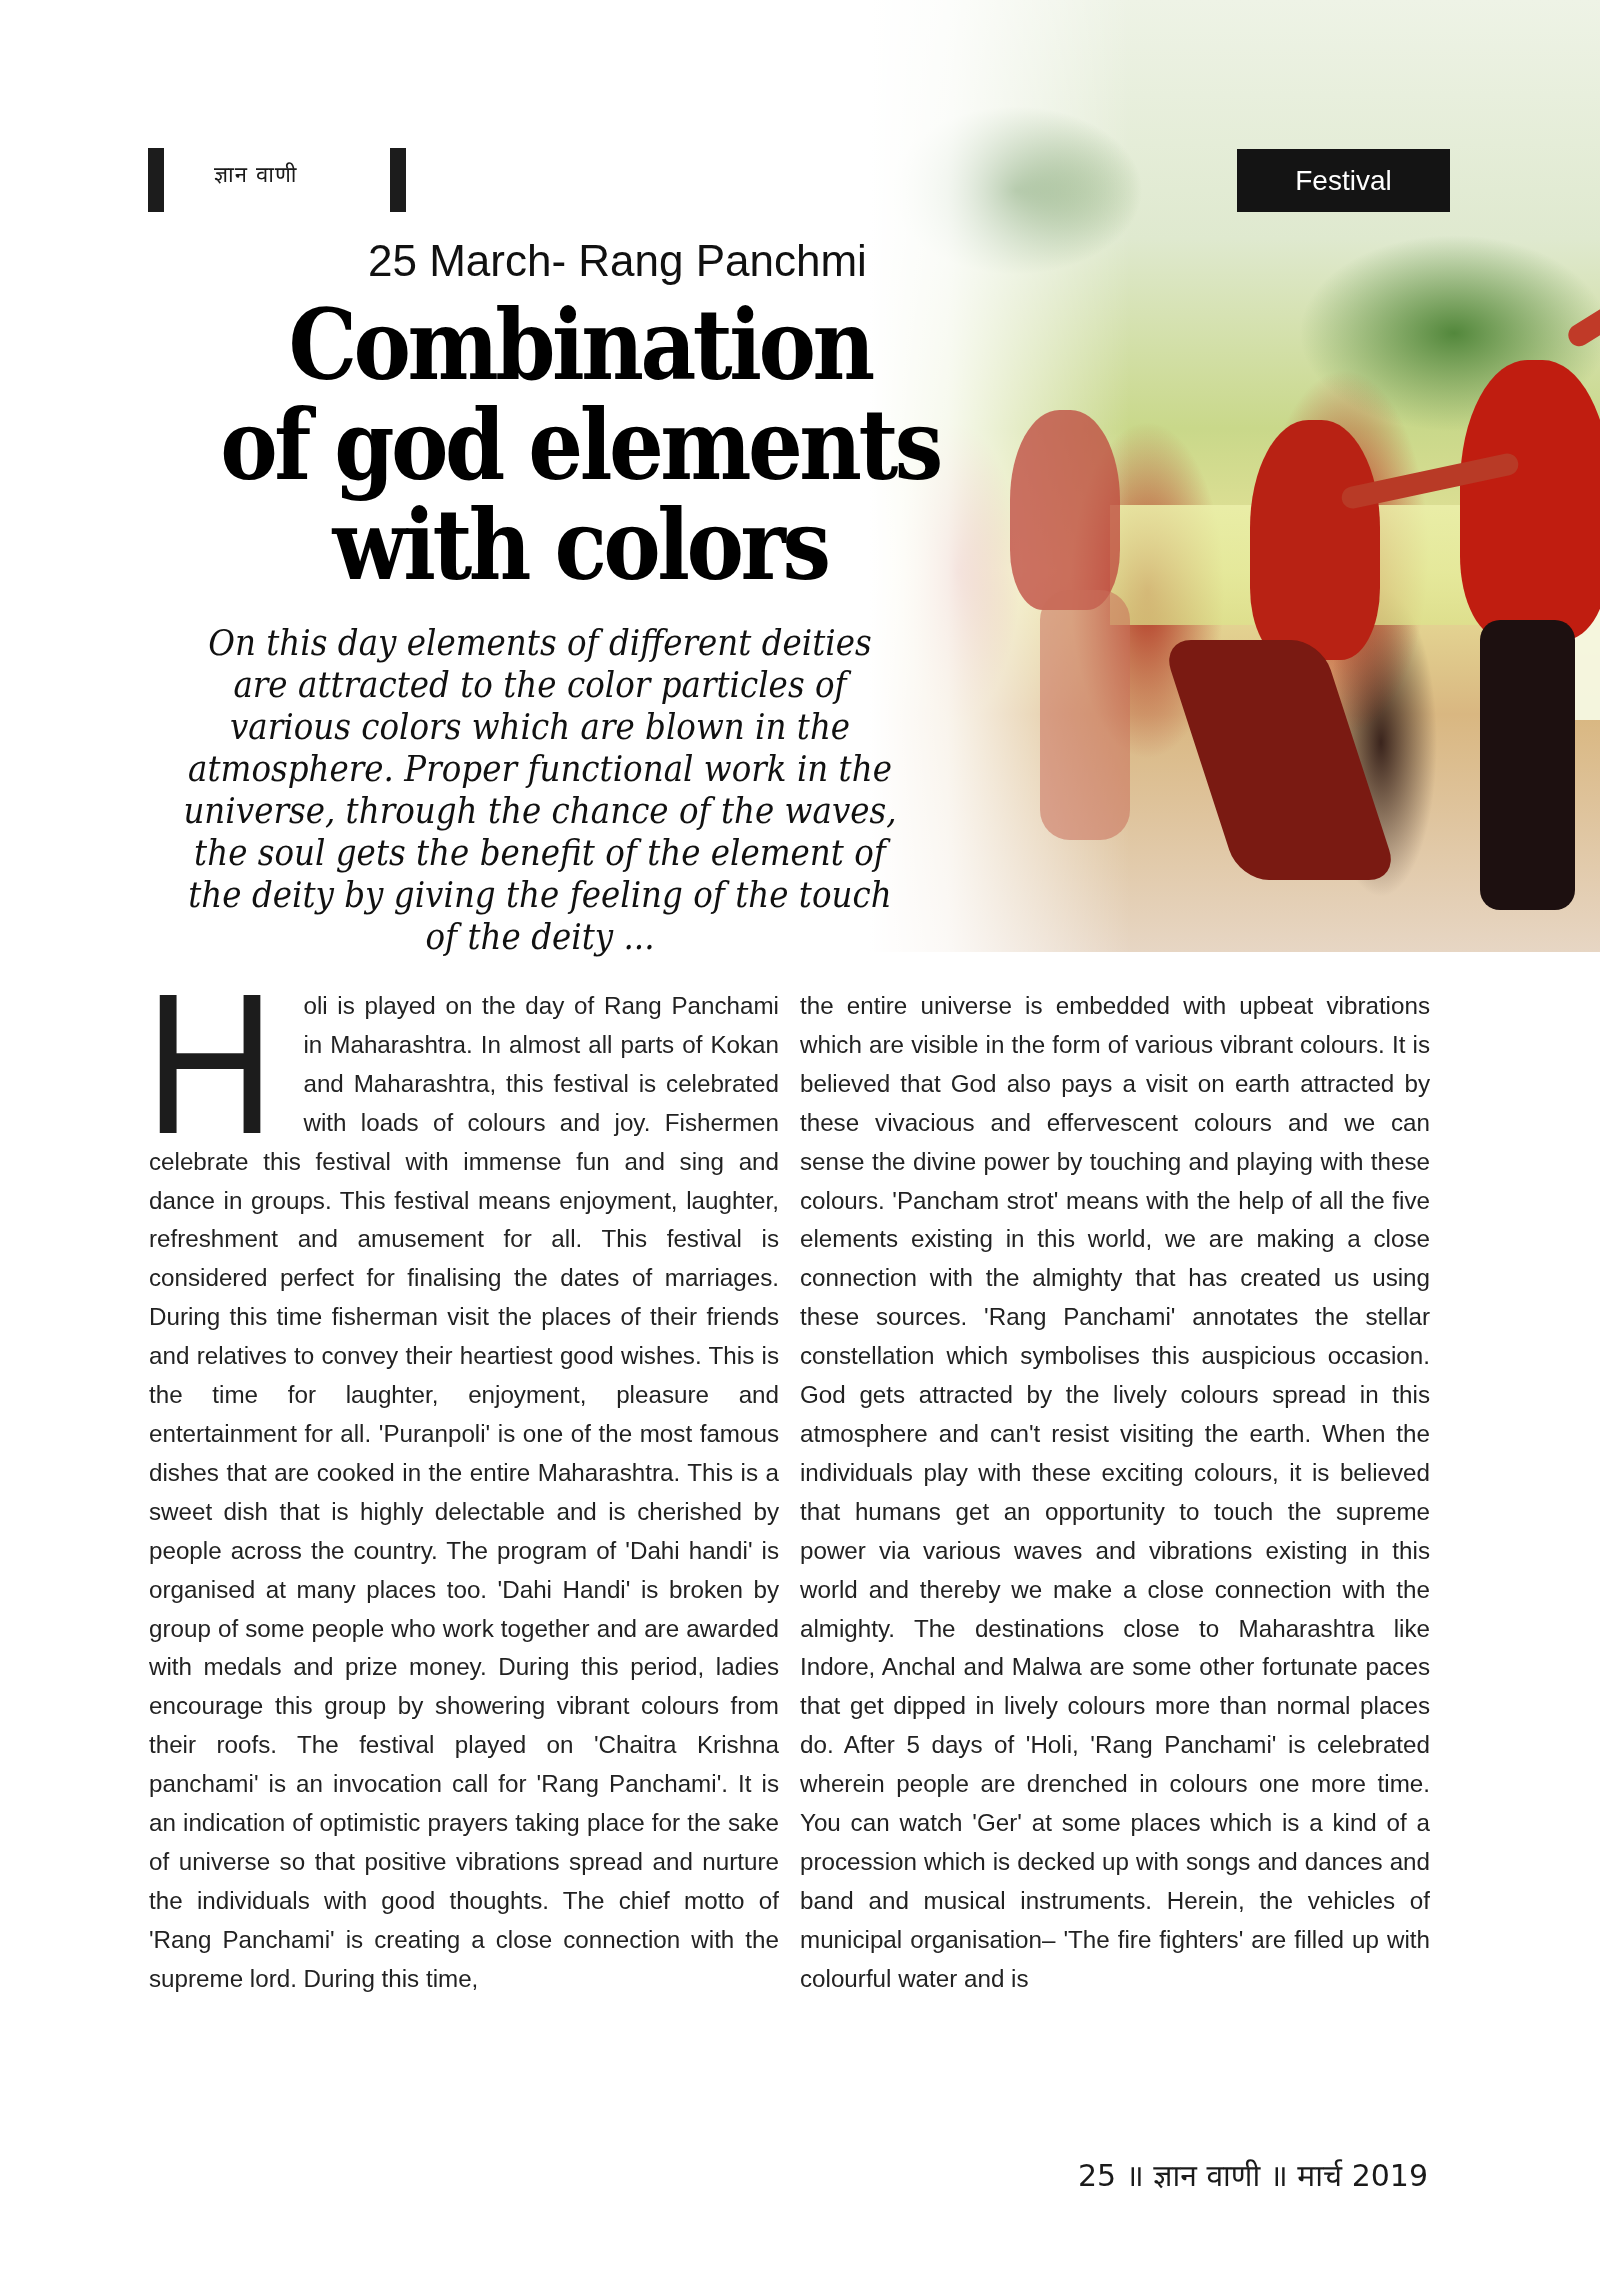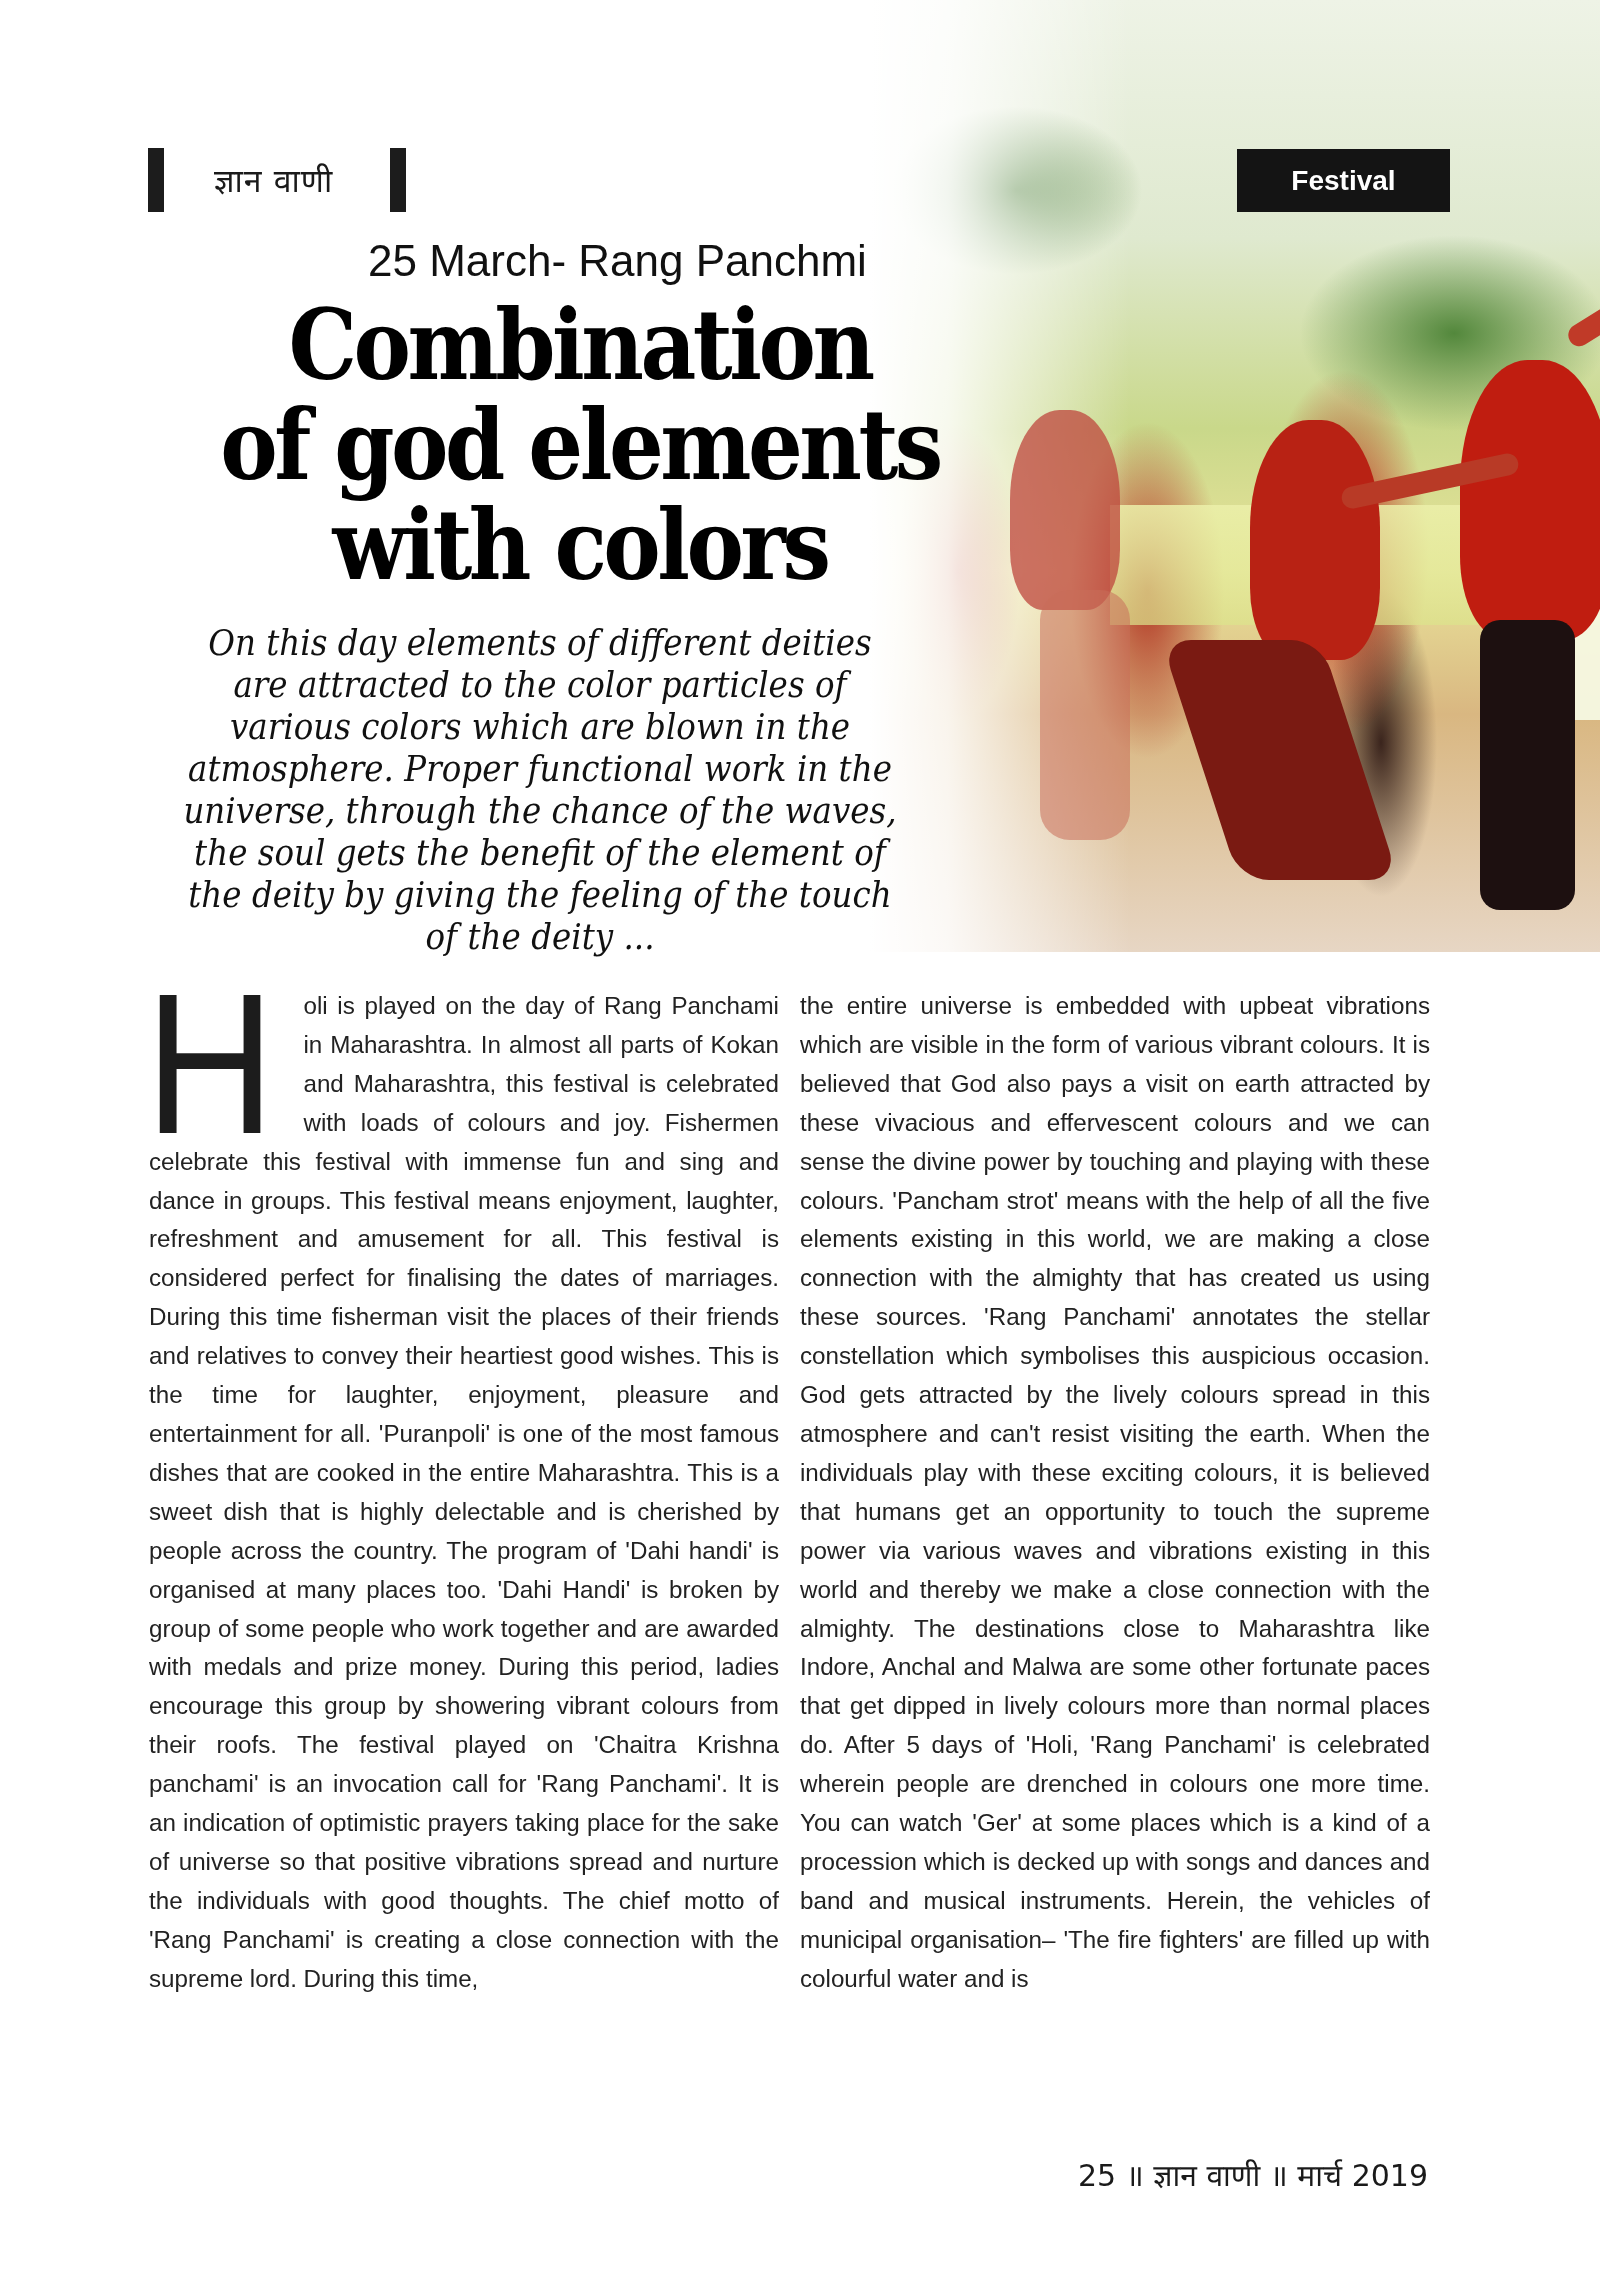"ज्ञान वाणी" .mag-brand .name { font-size: 32px -> 22px }
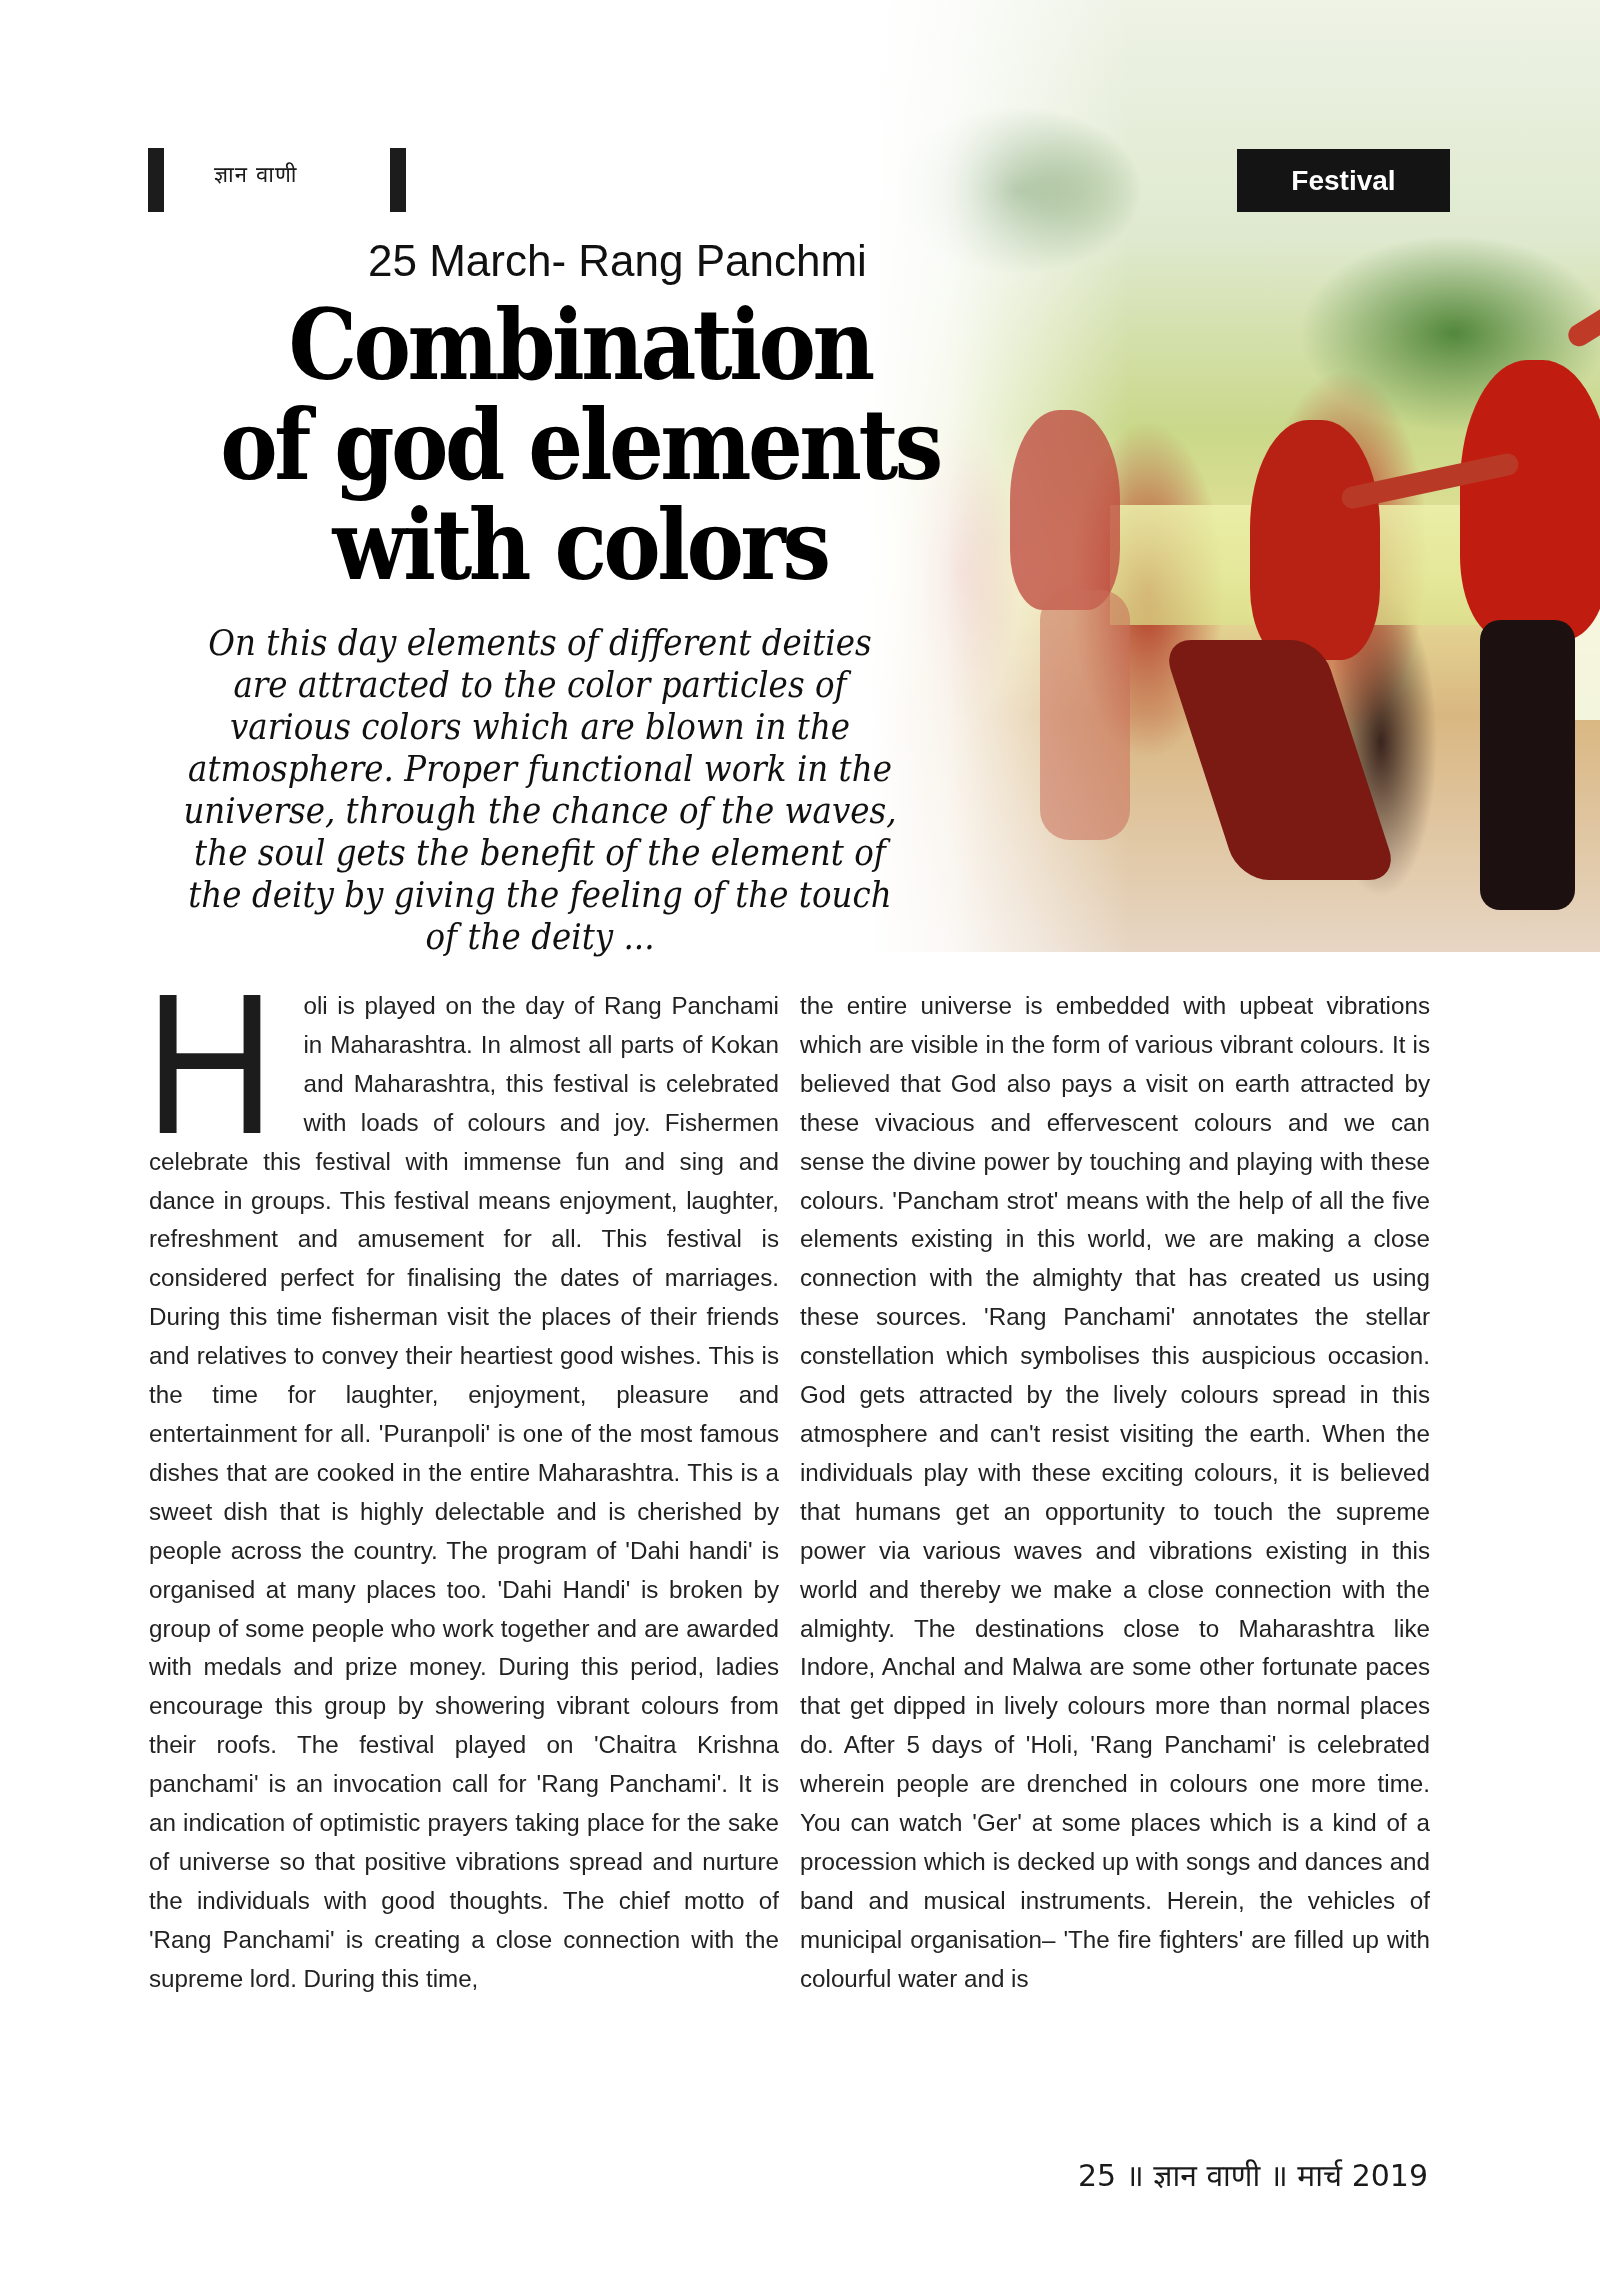"Festival" .category-tag { font-weight: bold -> normal }
